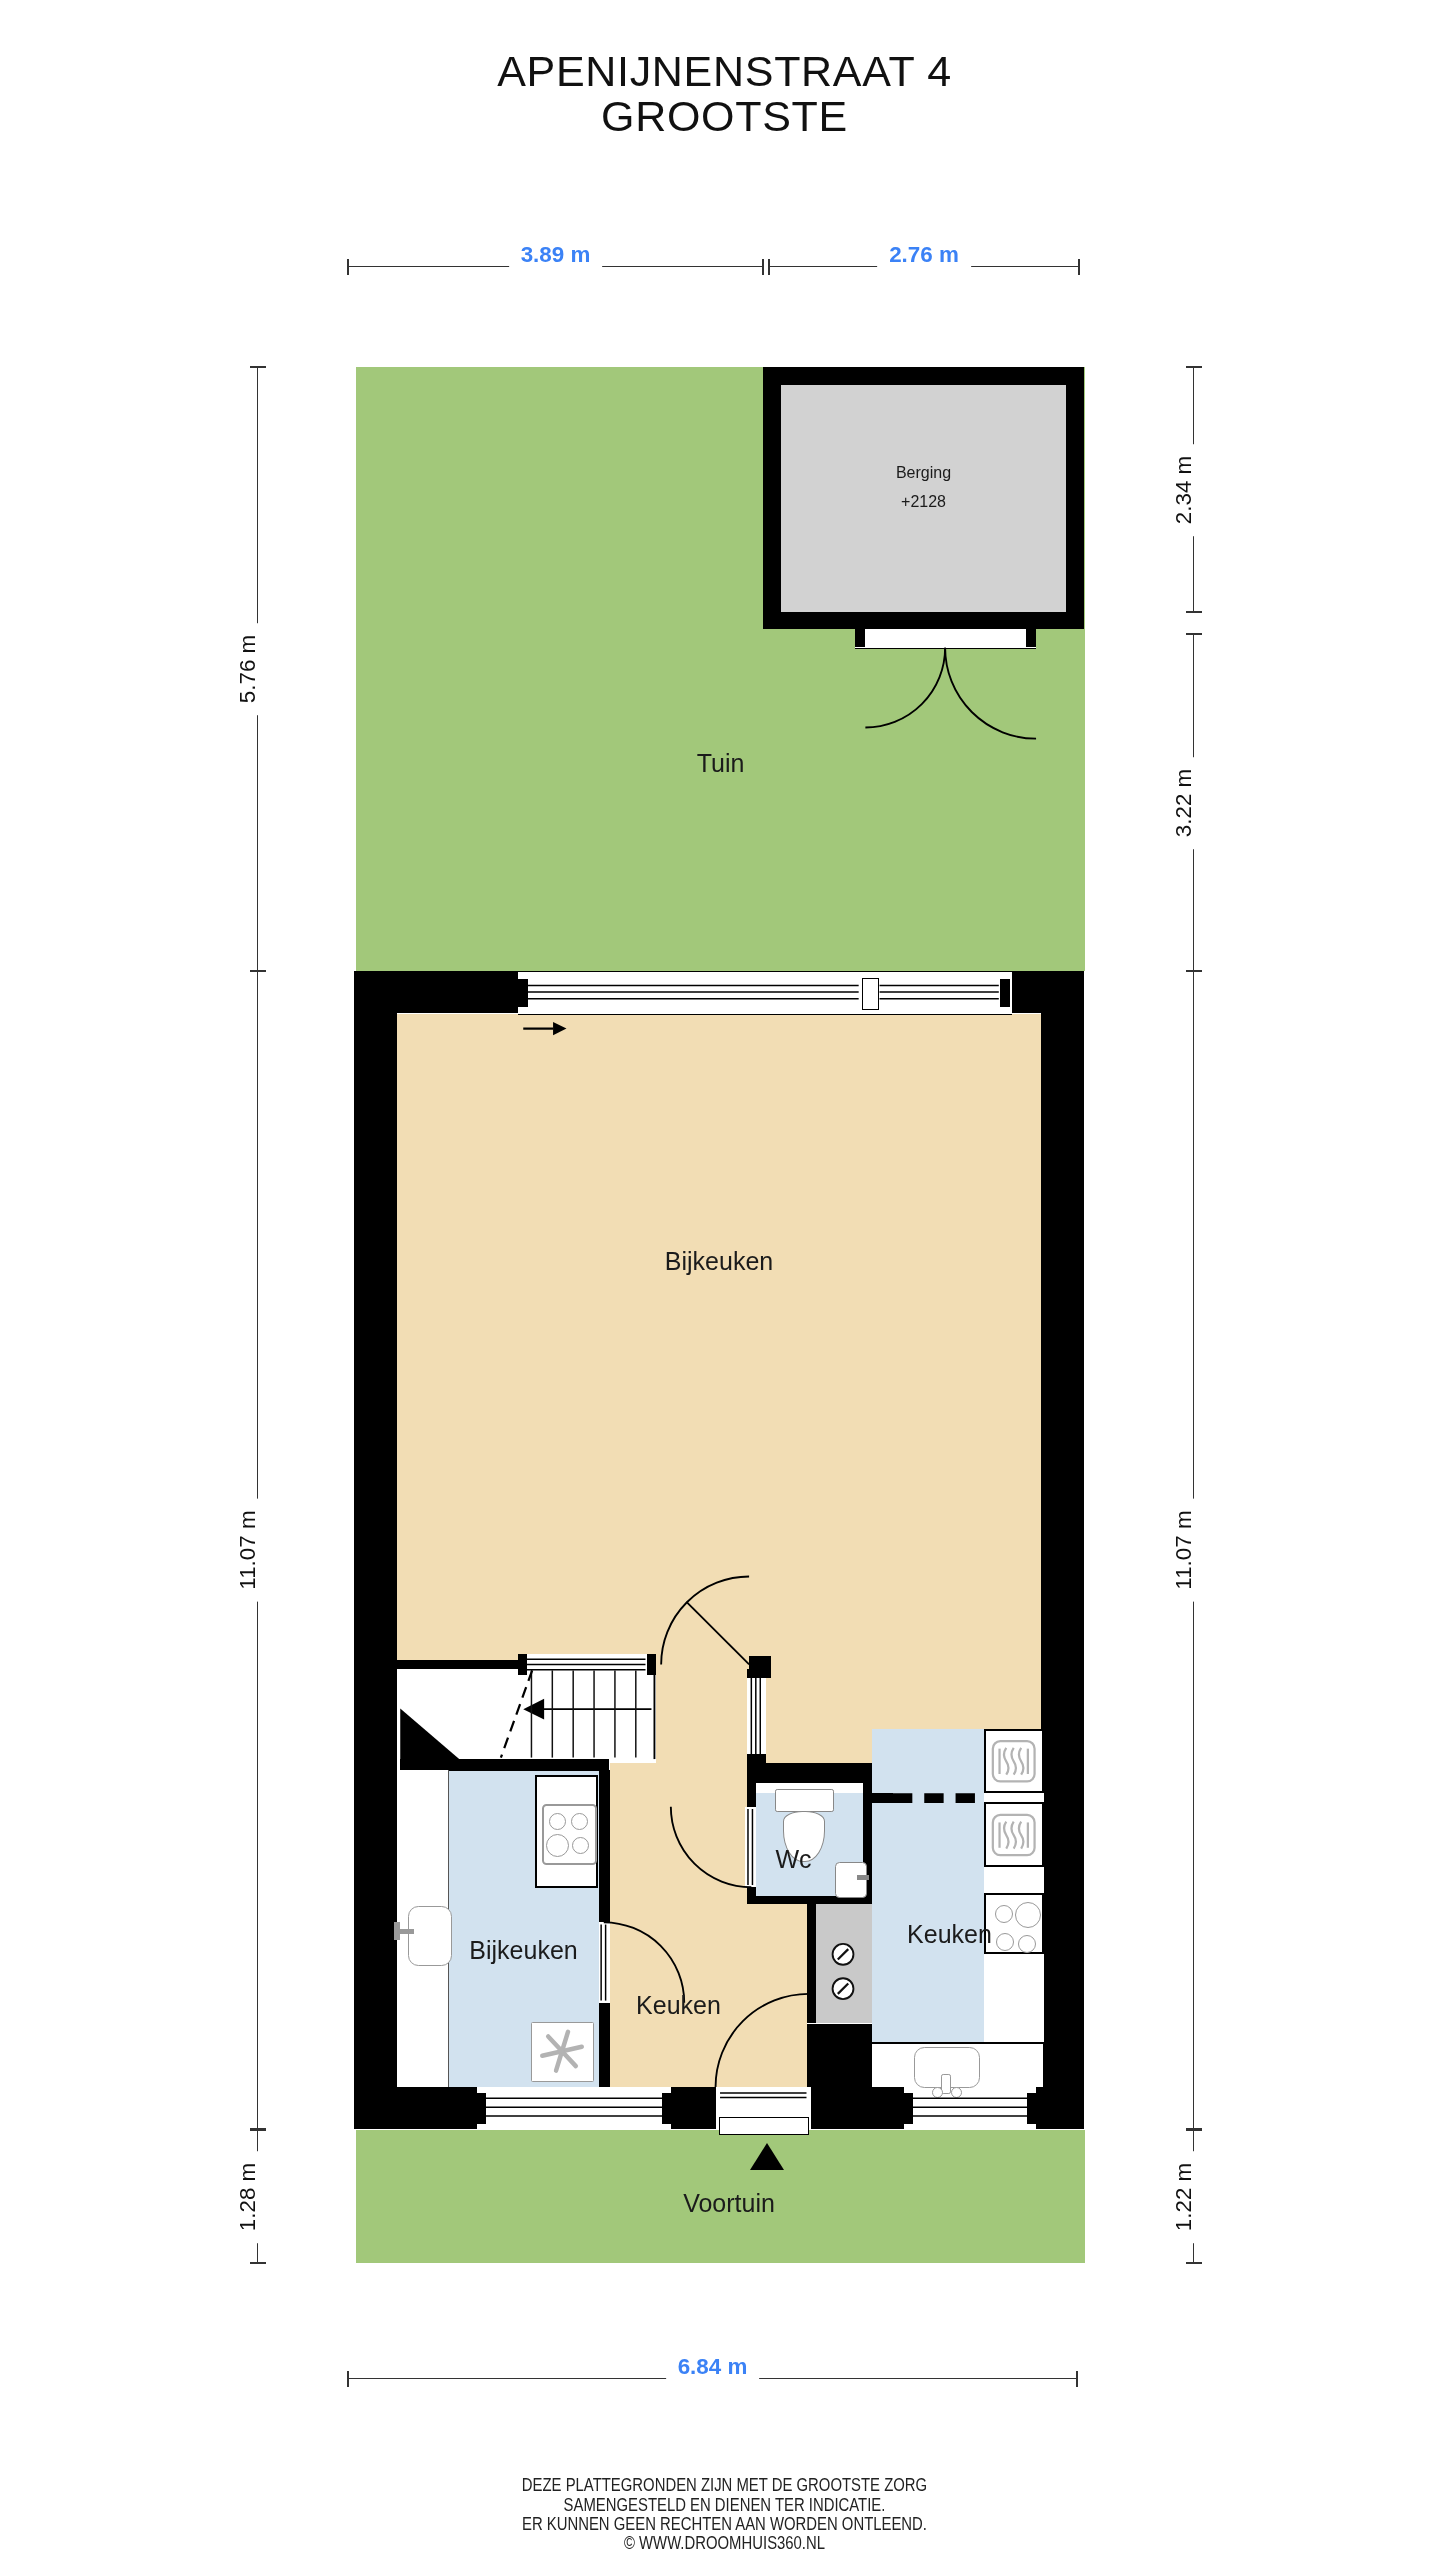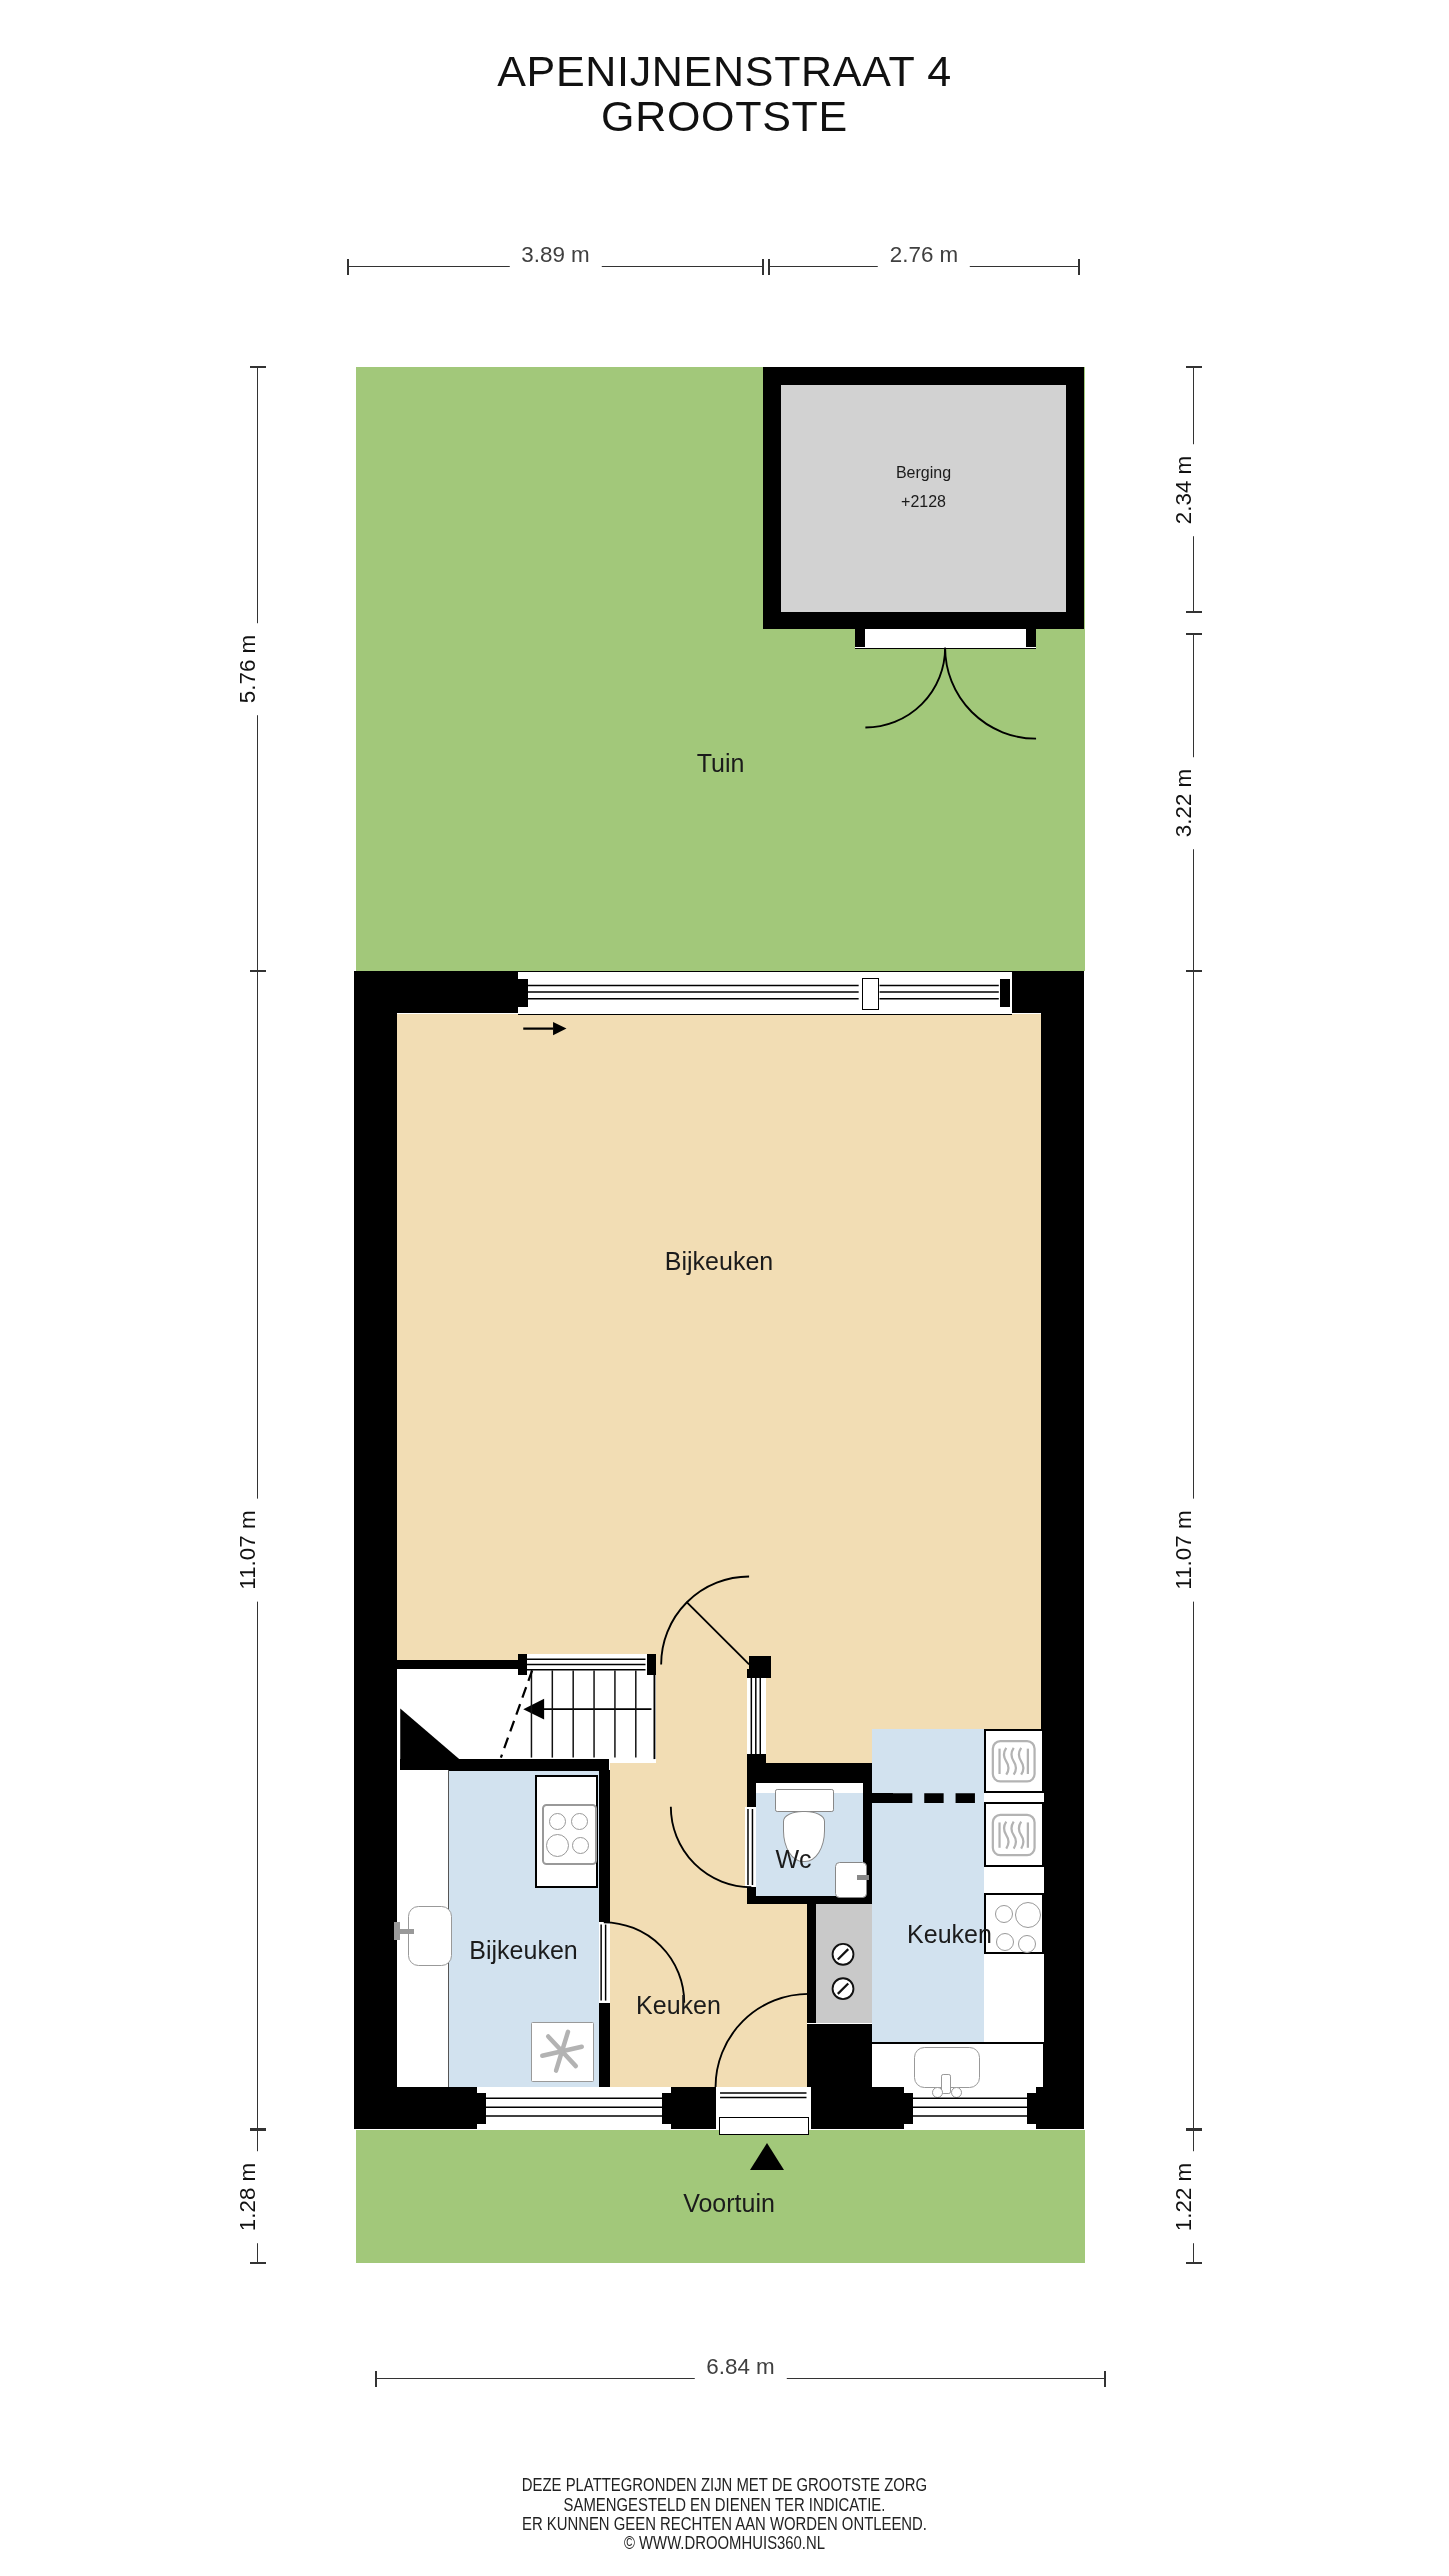"3.89 m" .dim-h .dlab { color: #404040 -> #3b82f6; font-weight: none -> bold }
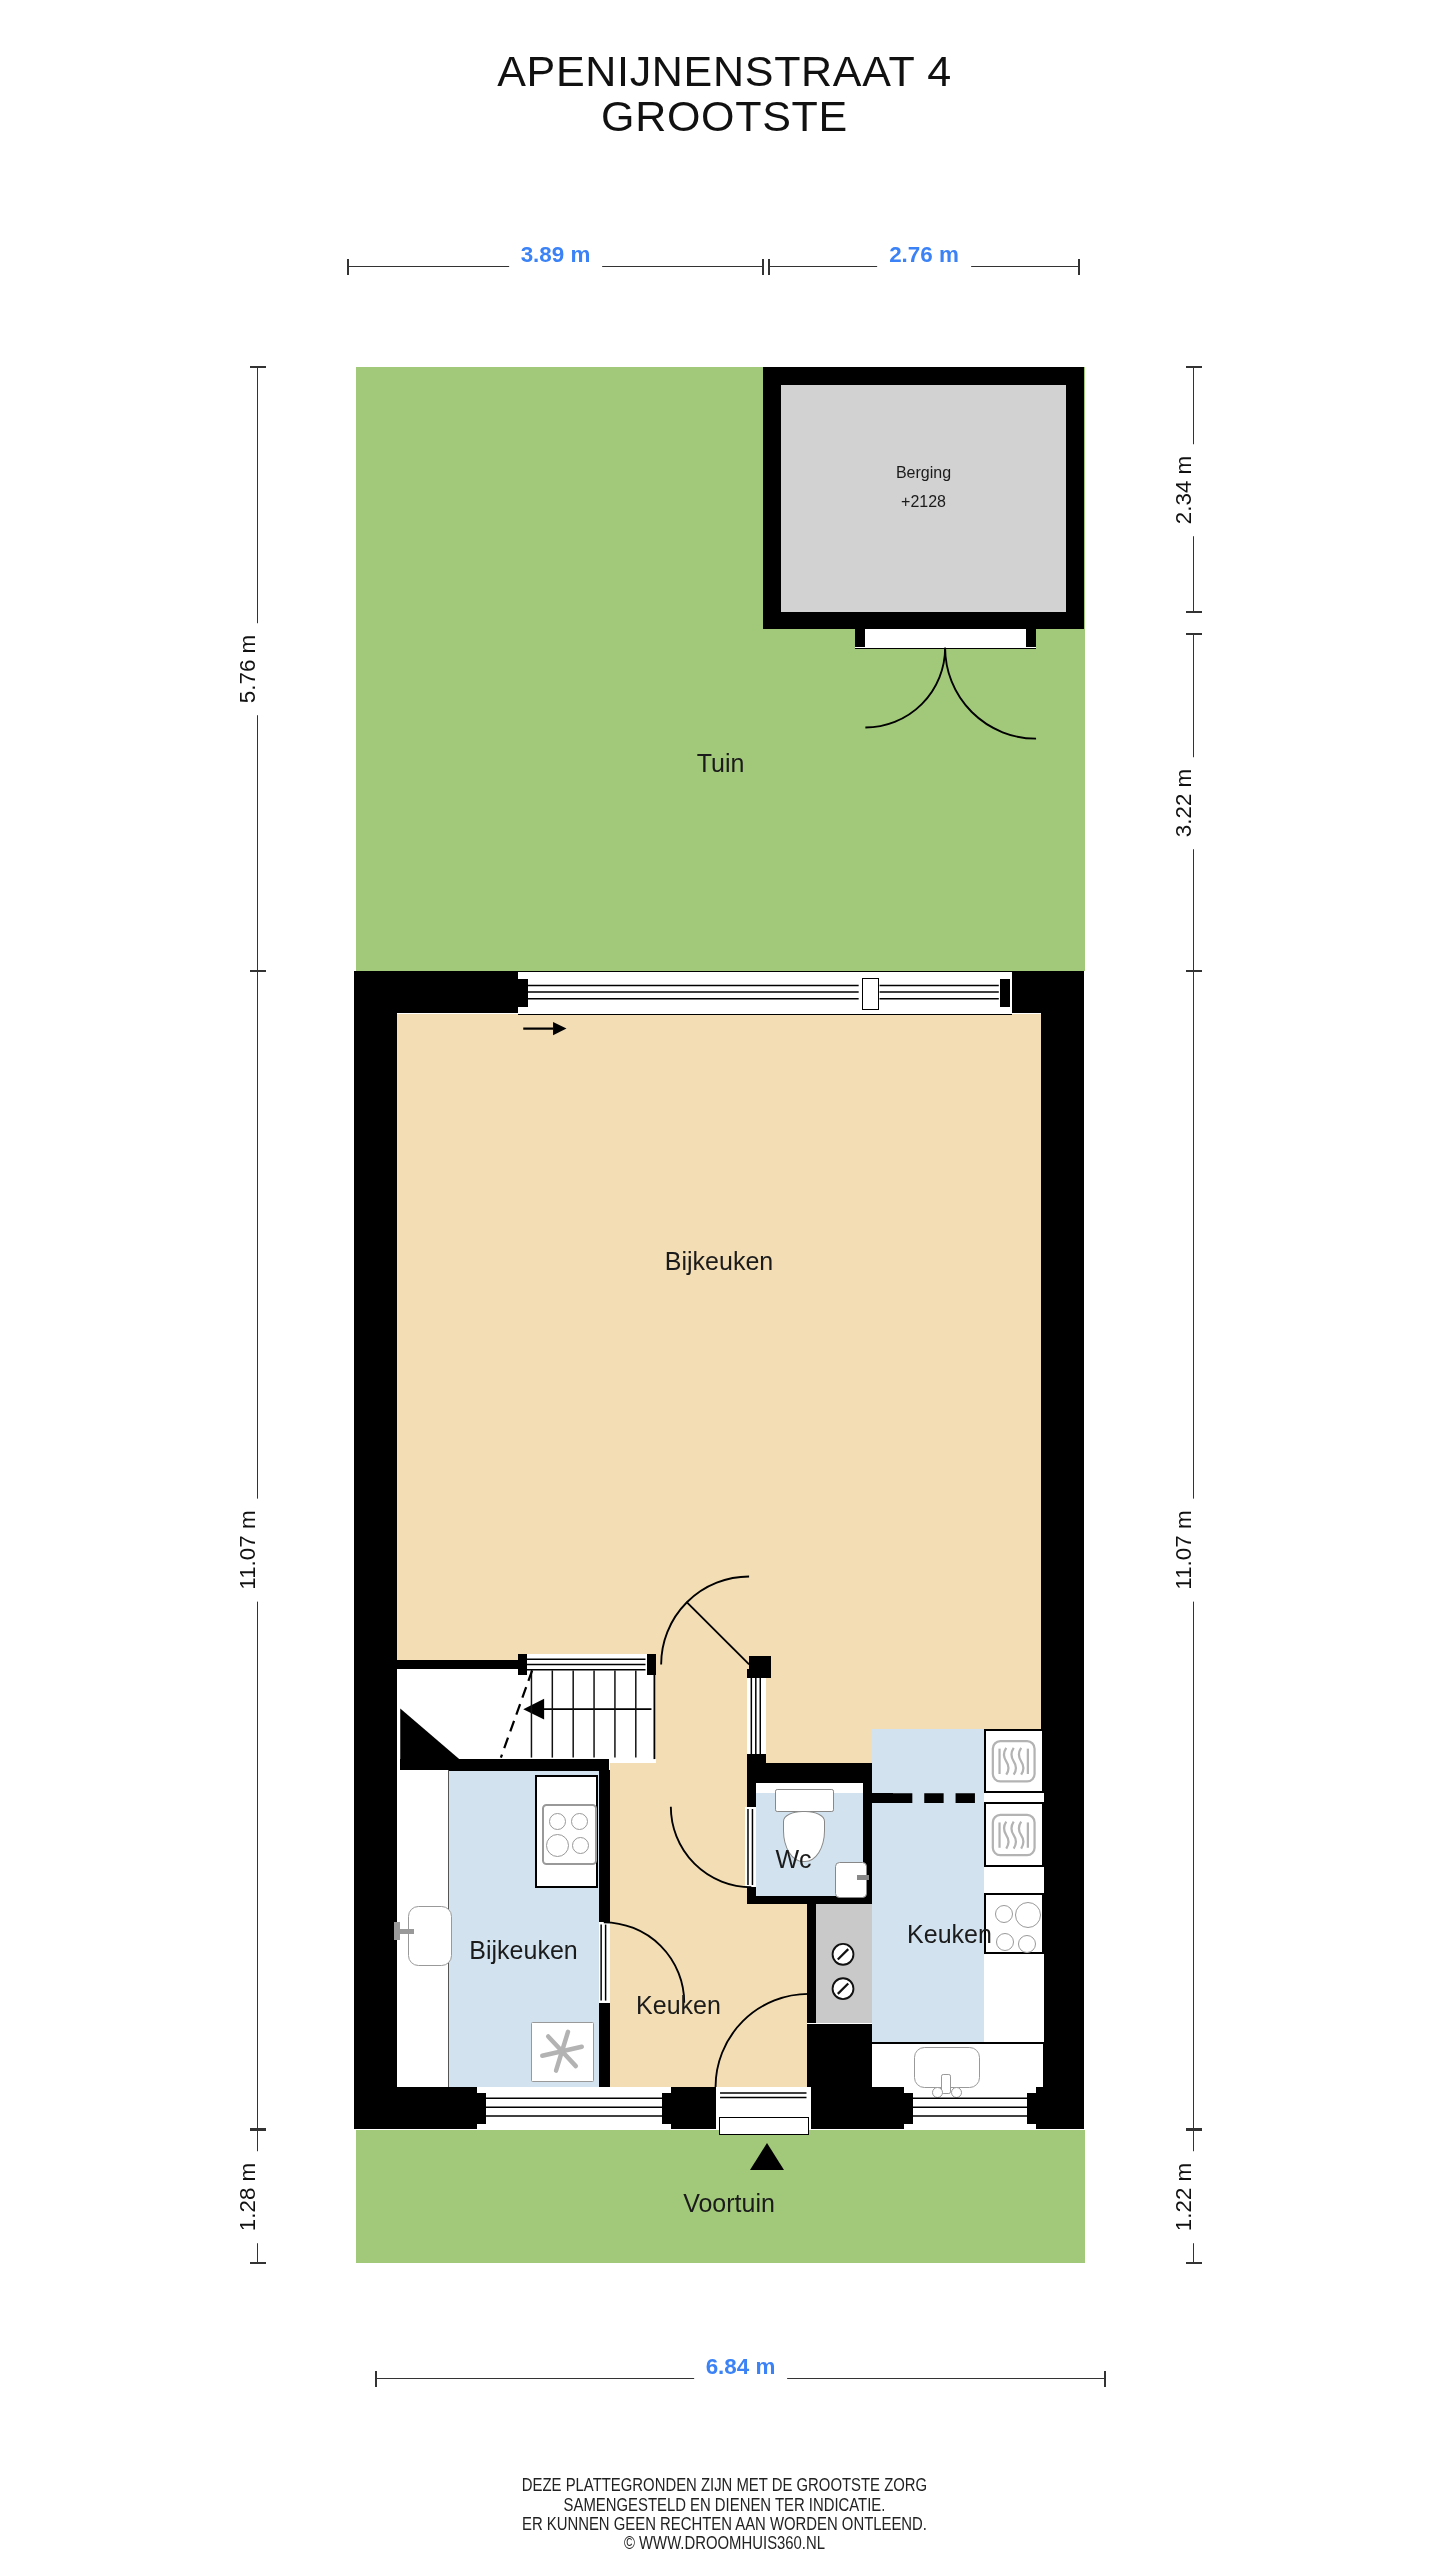"6.84 m" div.dim-h { left: 376px -> 348px }
